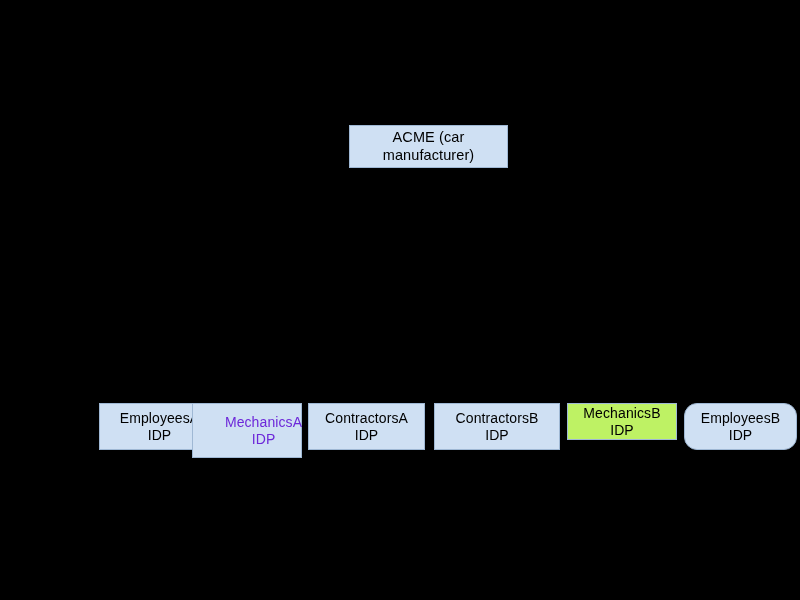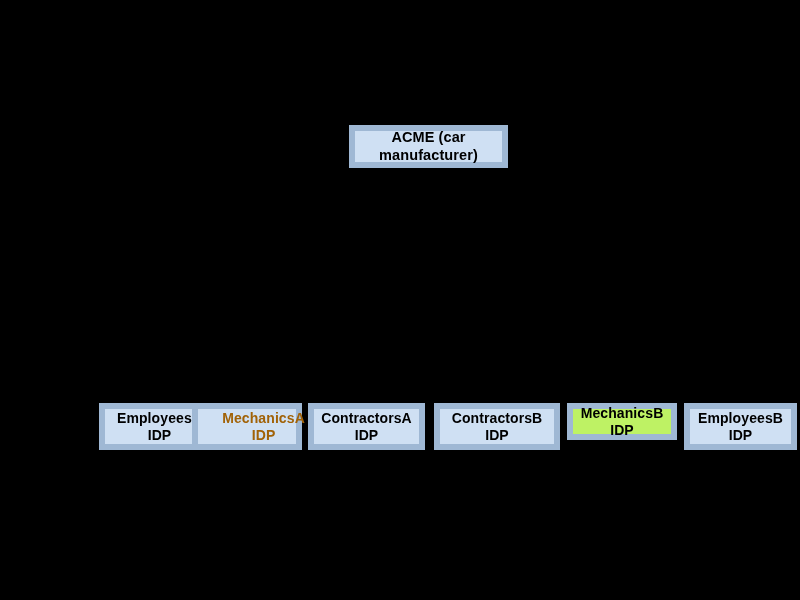"ACME (car" .node { border: 6px solid #a3a3a3 -> 1px solid #a3a3a3; font-weight: bold -> none }
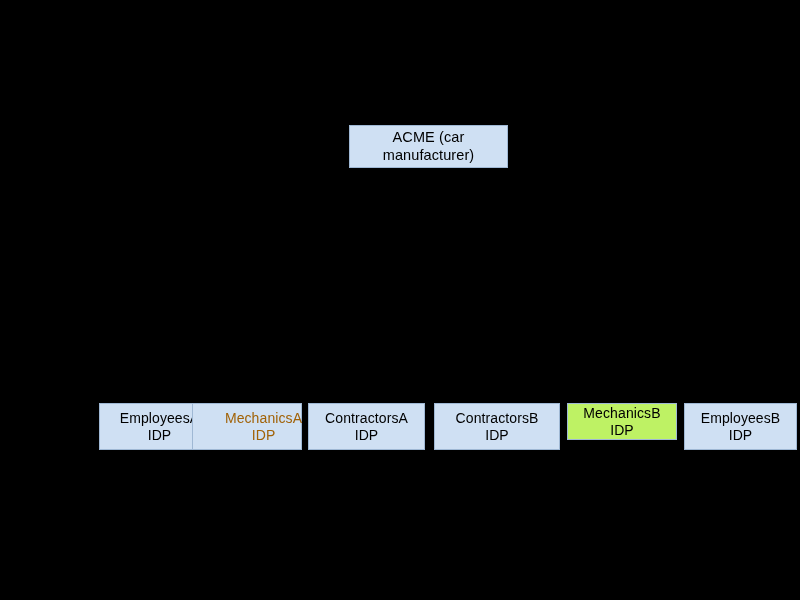"MechanicsA" div.node { color: #a16207 -> #6d28d9; height: 47px -> 55px }
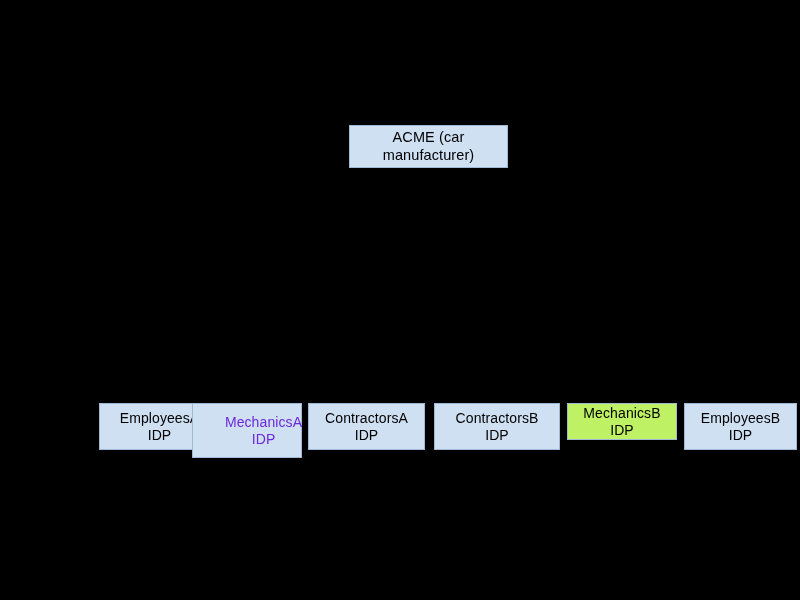"EmployeesB" div.node { border-radius: none -> 13px }
